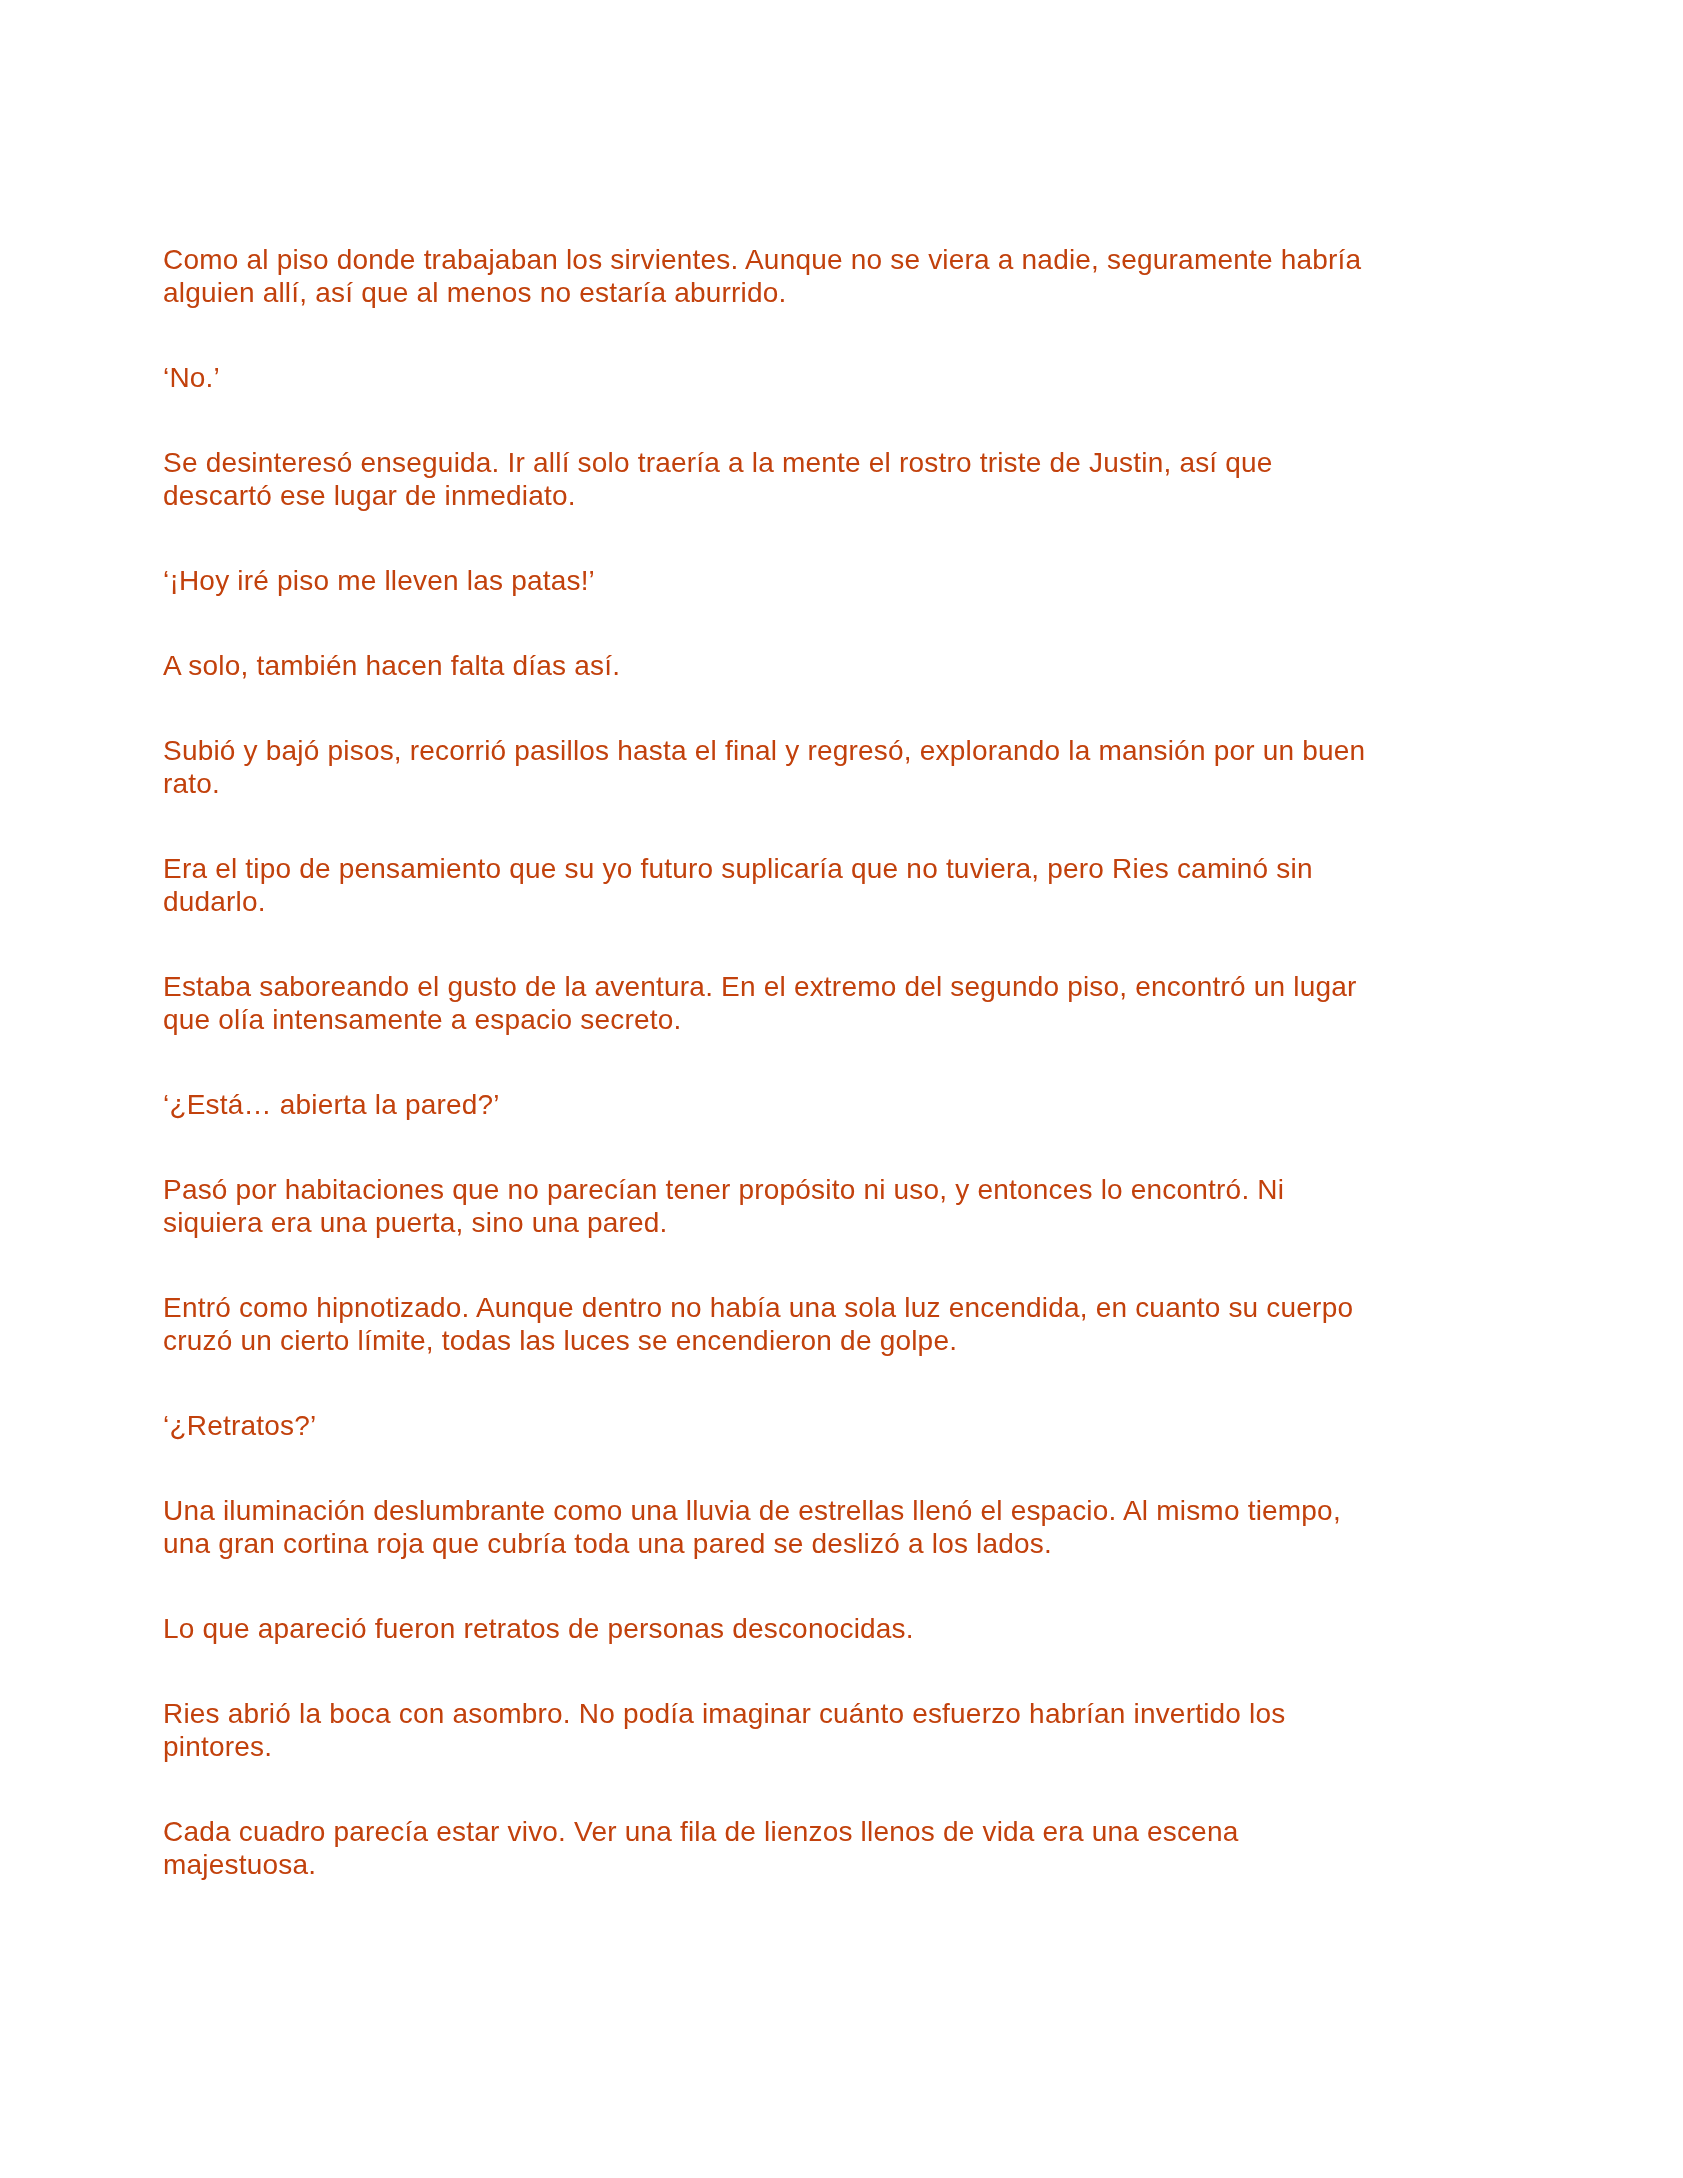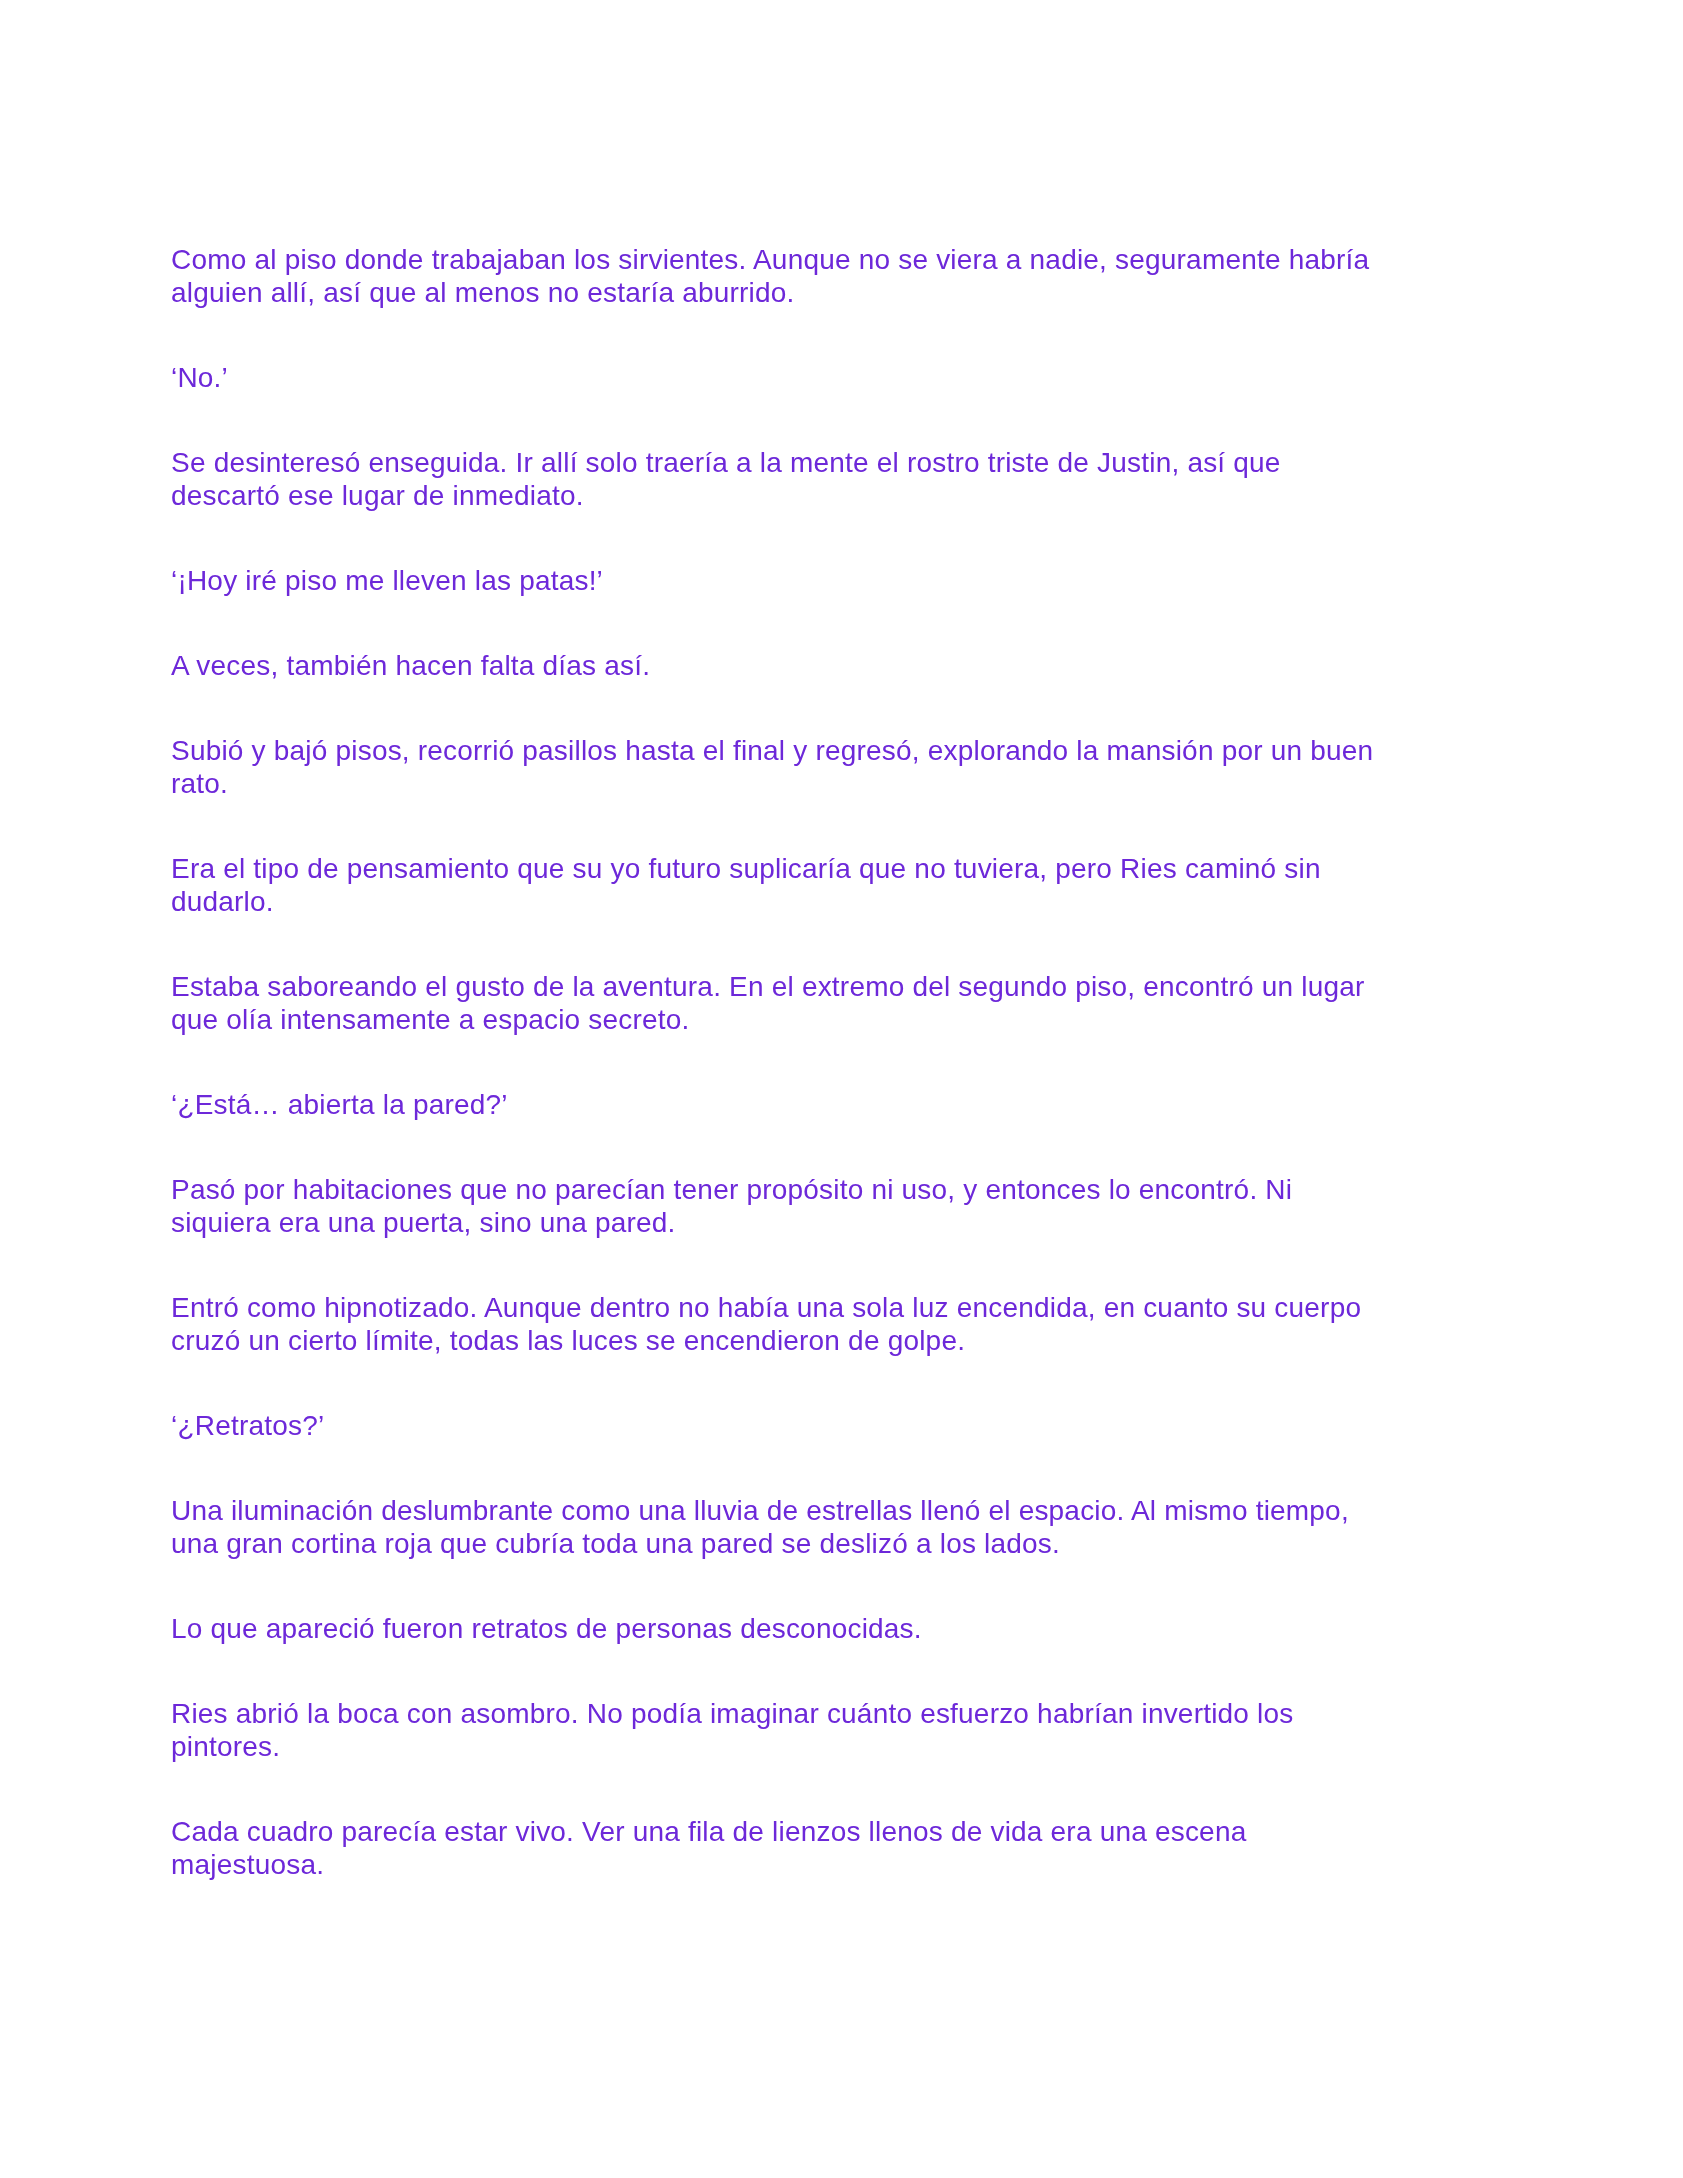"Como al piso donde trabajaban" .para { color: #6d28d9 -> #c2410c; margin: 0 0 52px 8px -> 0 0 52px 0 }
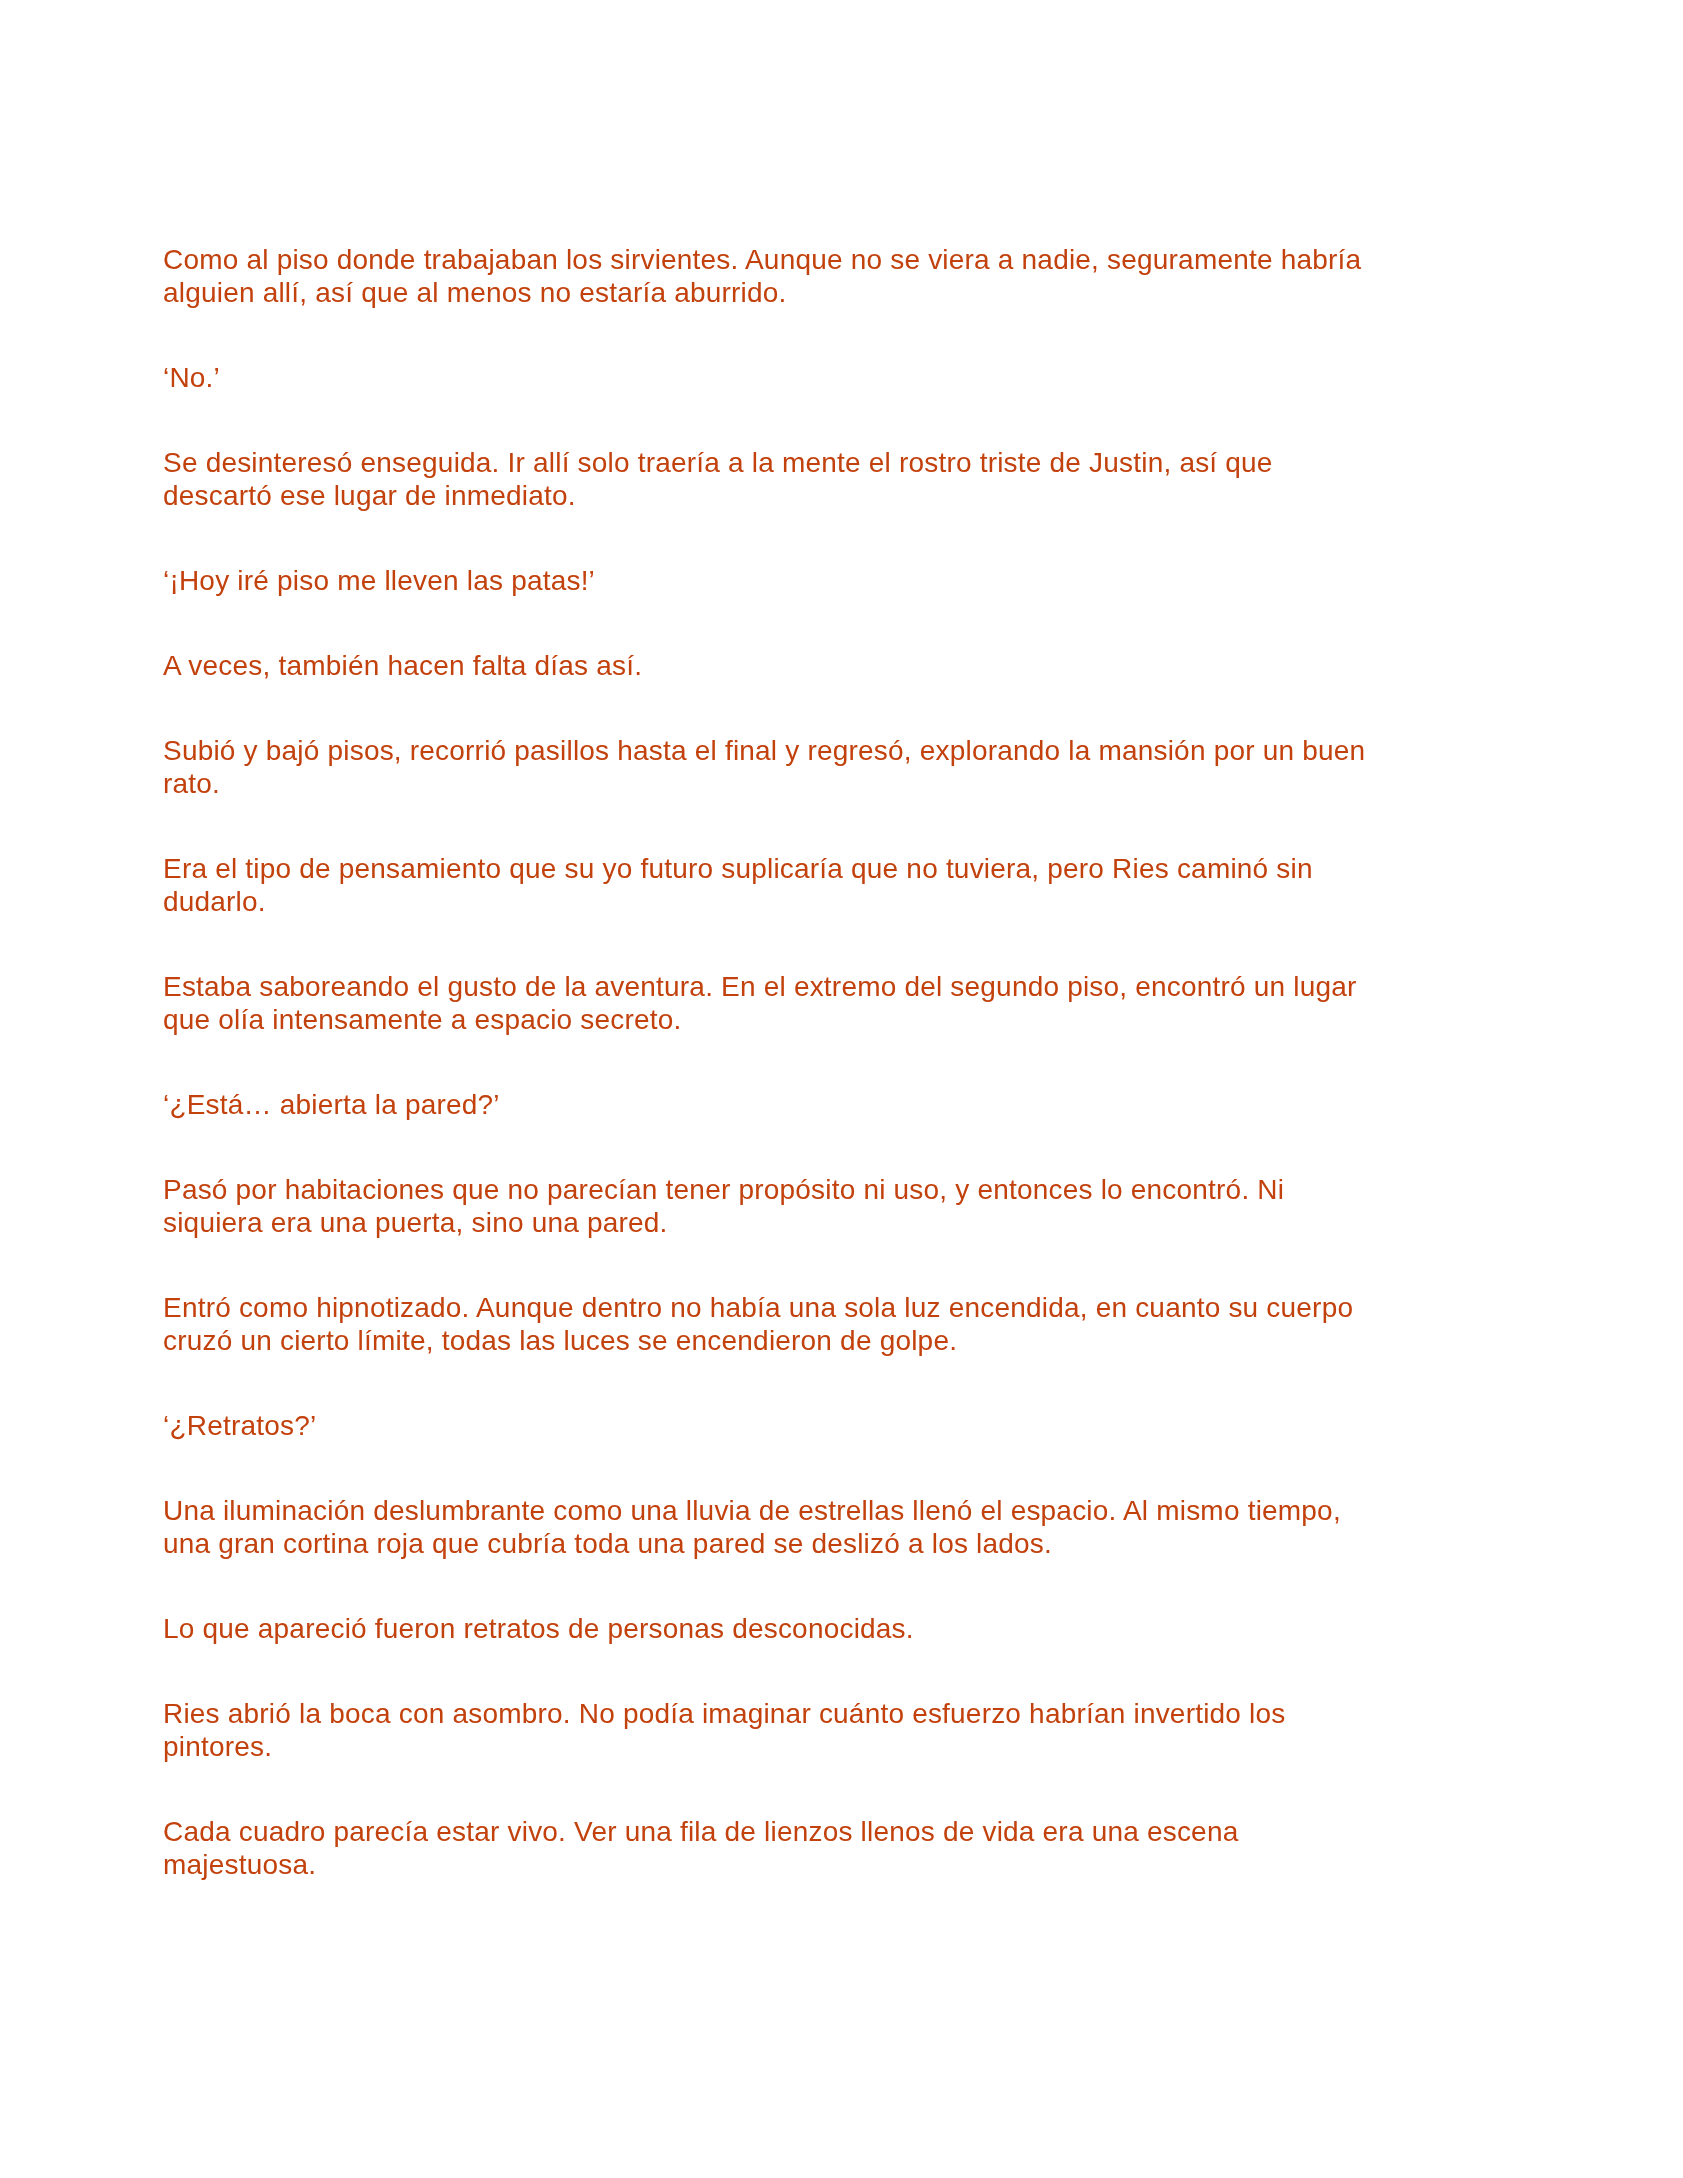"A veces, también hacen falta" p.para { text: veces -> solo }
